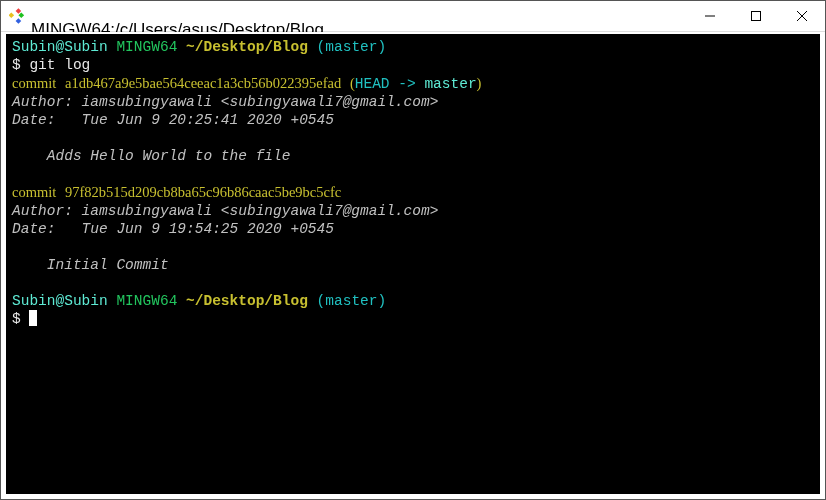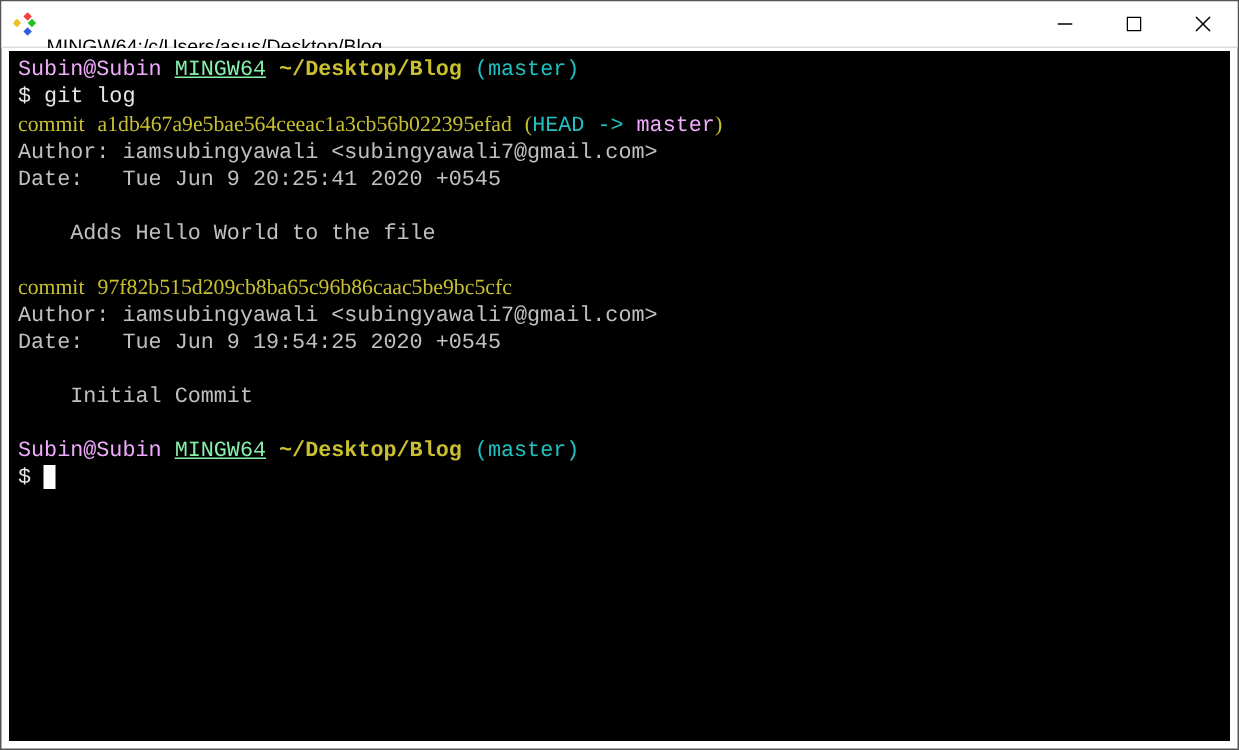"MINGW64:/c/Users/asus/Desktop/Blog" .titlebar-title { font-size: 13px -> 17px }
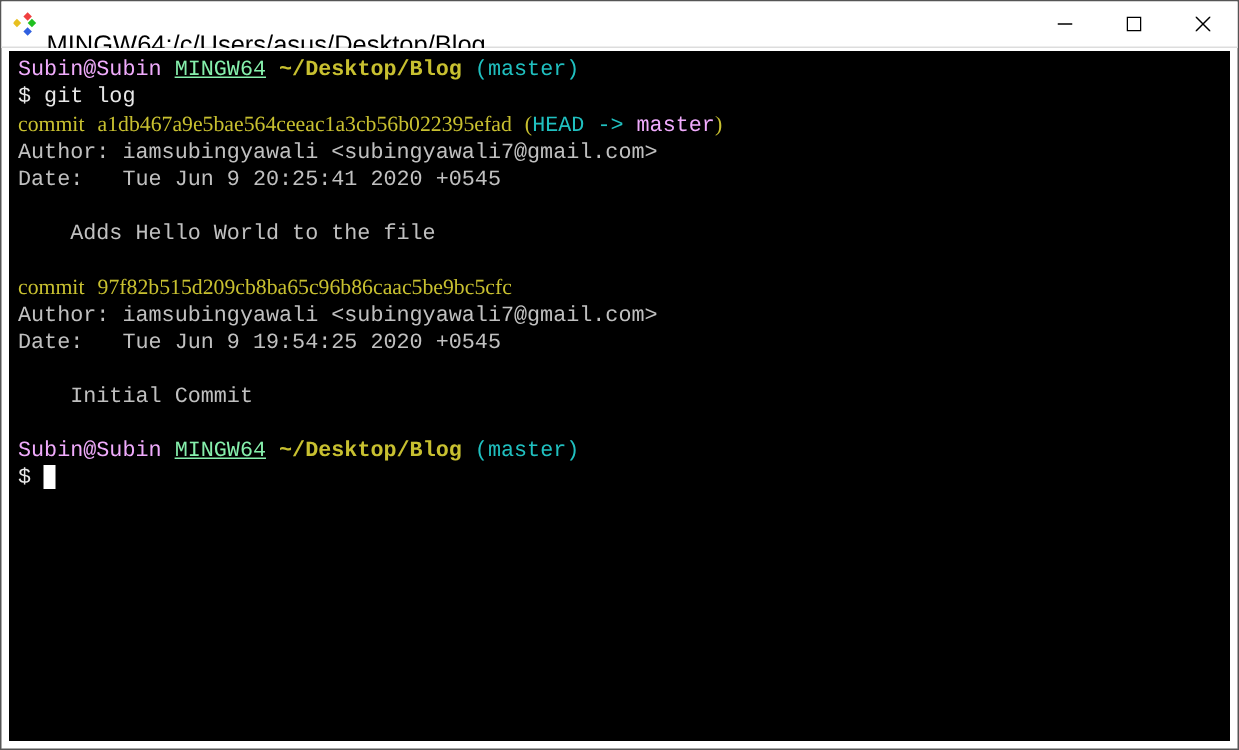"Subin@Subin" .t-green { color: #f0abfc -> #5eead4 }
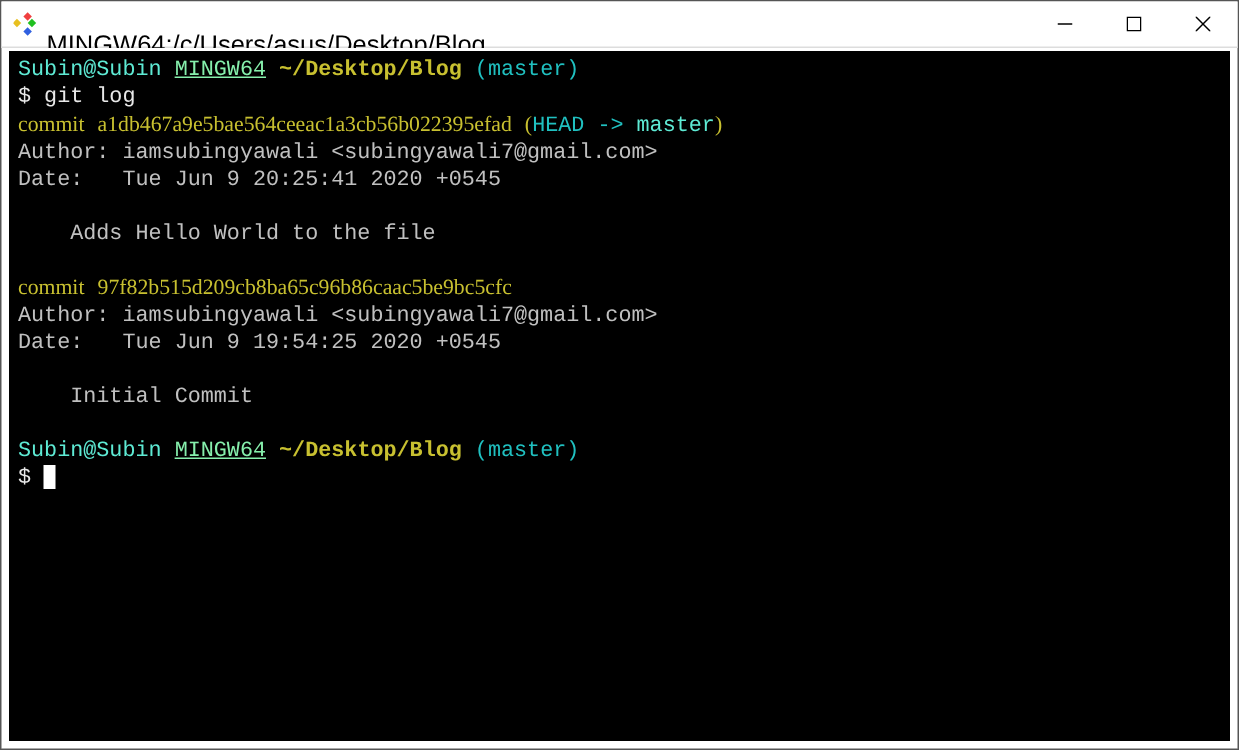"MINGW64" .t-magenta { color: #86efac -> #22c55e; text-decoration: underline -> none }
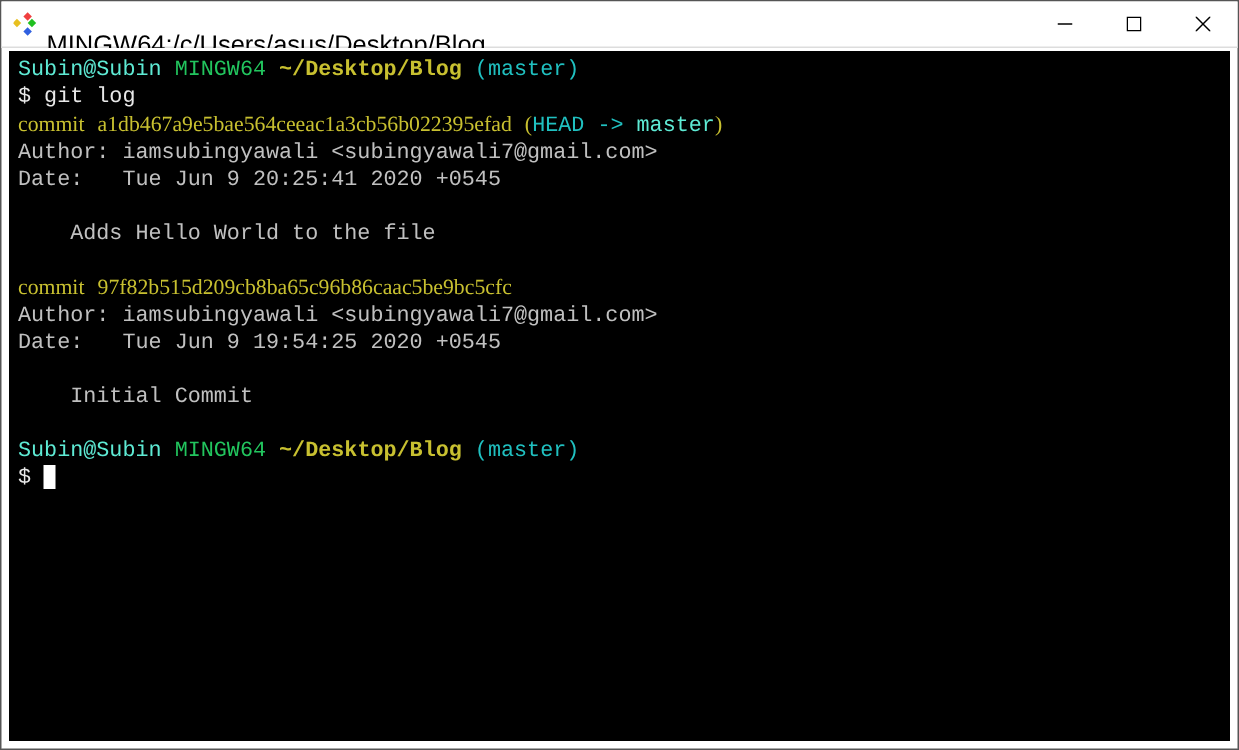"Author: iamsubingyawali" .t-gray { font-style: none -> italic }
